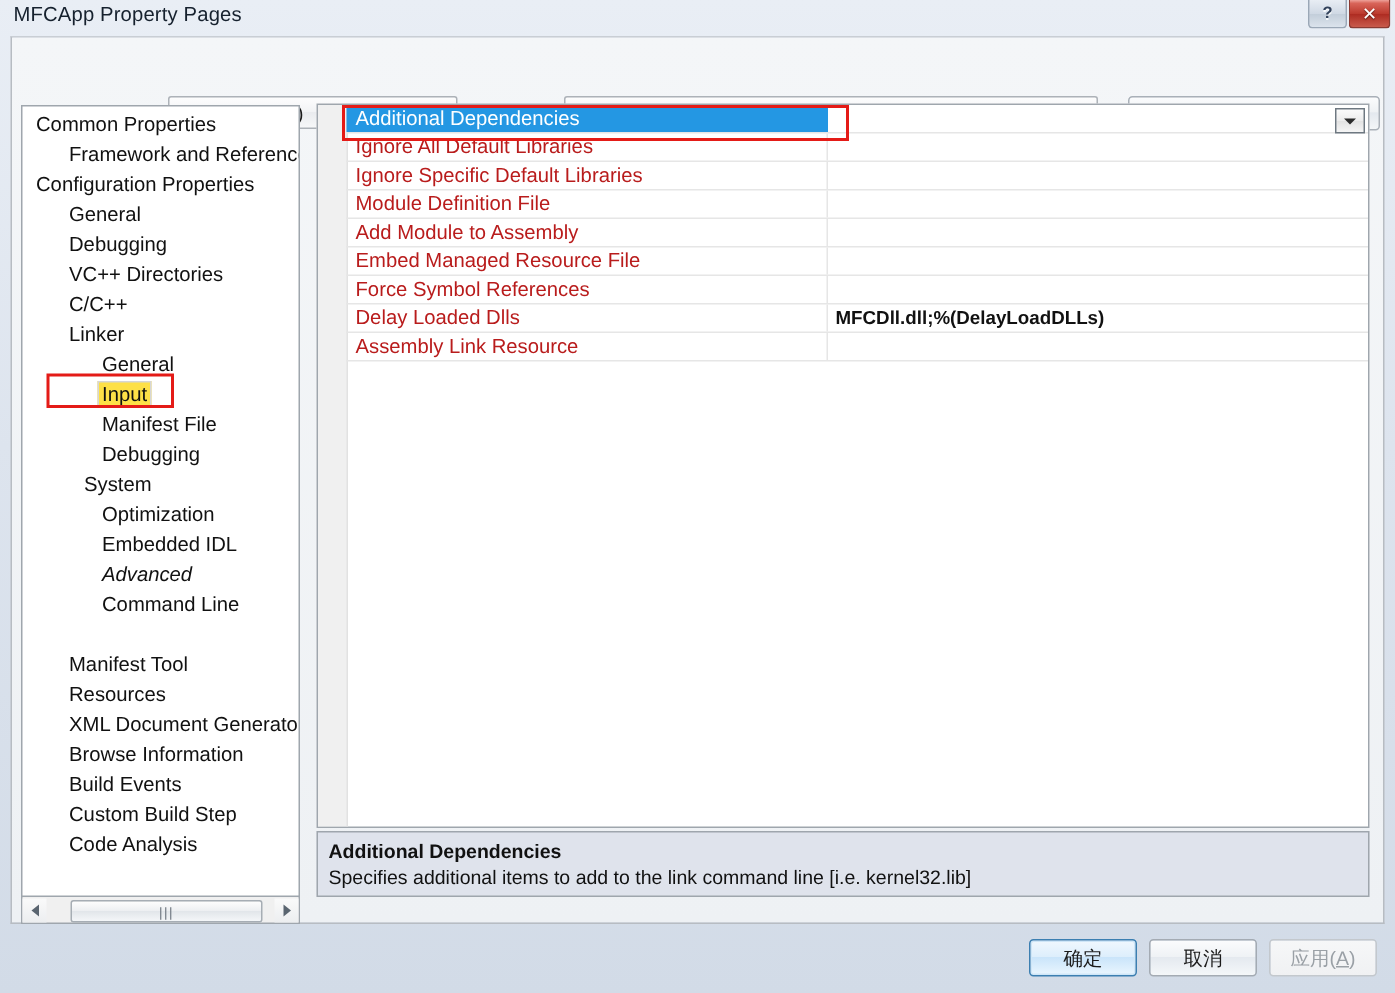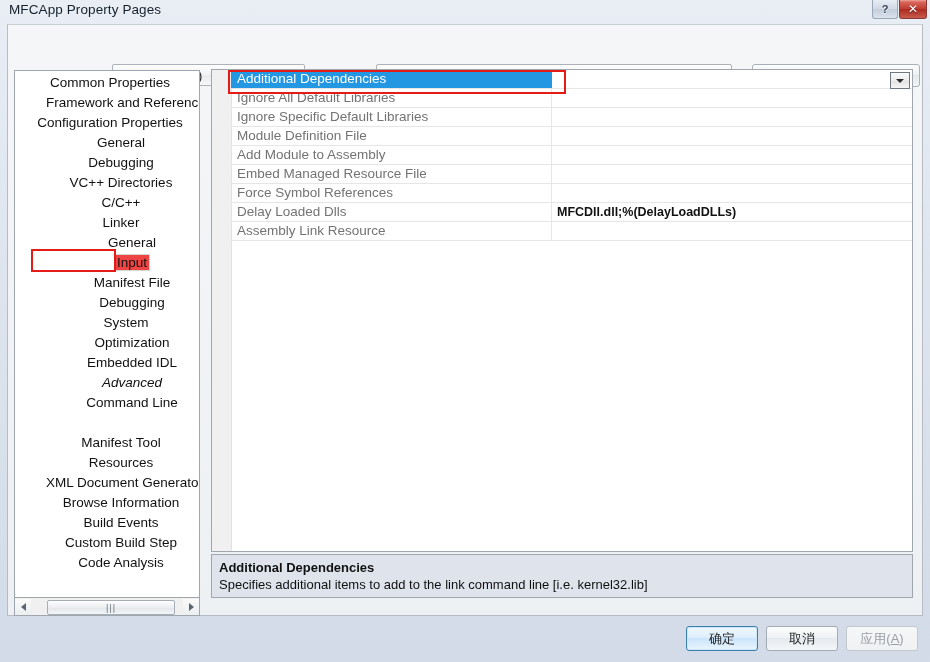"Common Properties" #tree { text-align: center -> none }
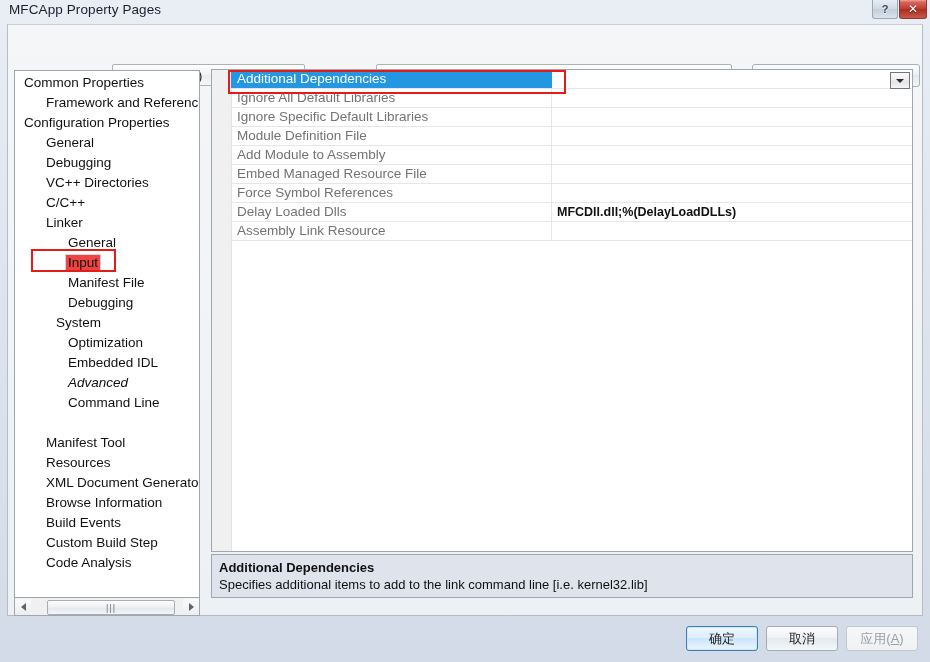"Ignore All Default Libraries" .grow .pname { color: #737373 -> #b91c1c }
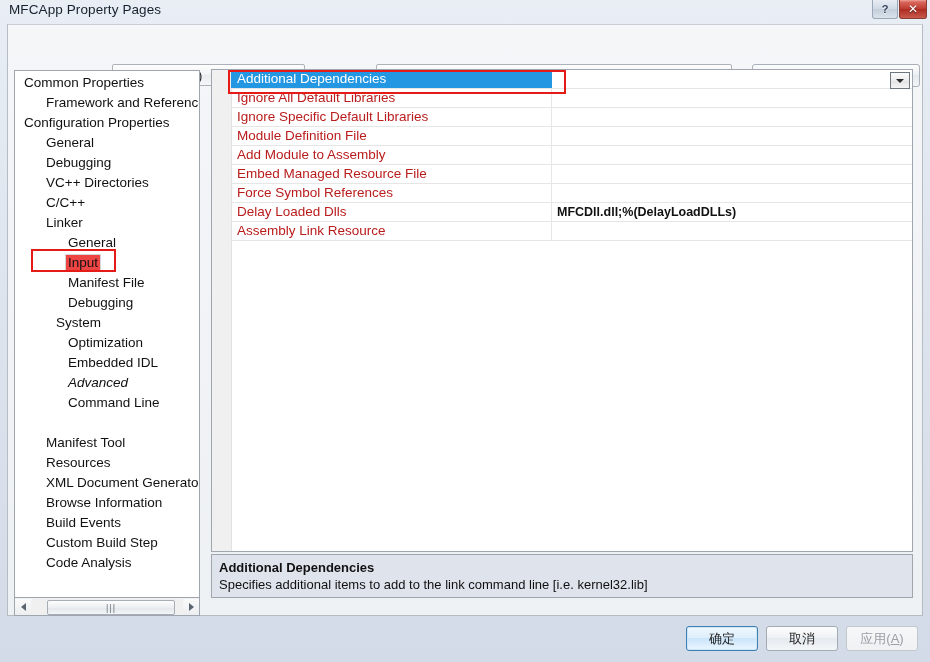"Input" .node.selected .lbl { background: #ef4444 -> #fde047 }
